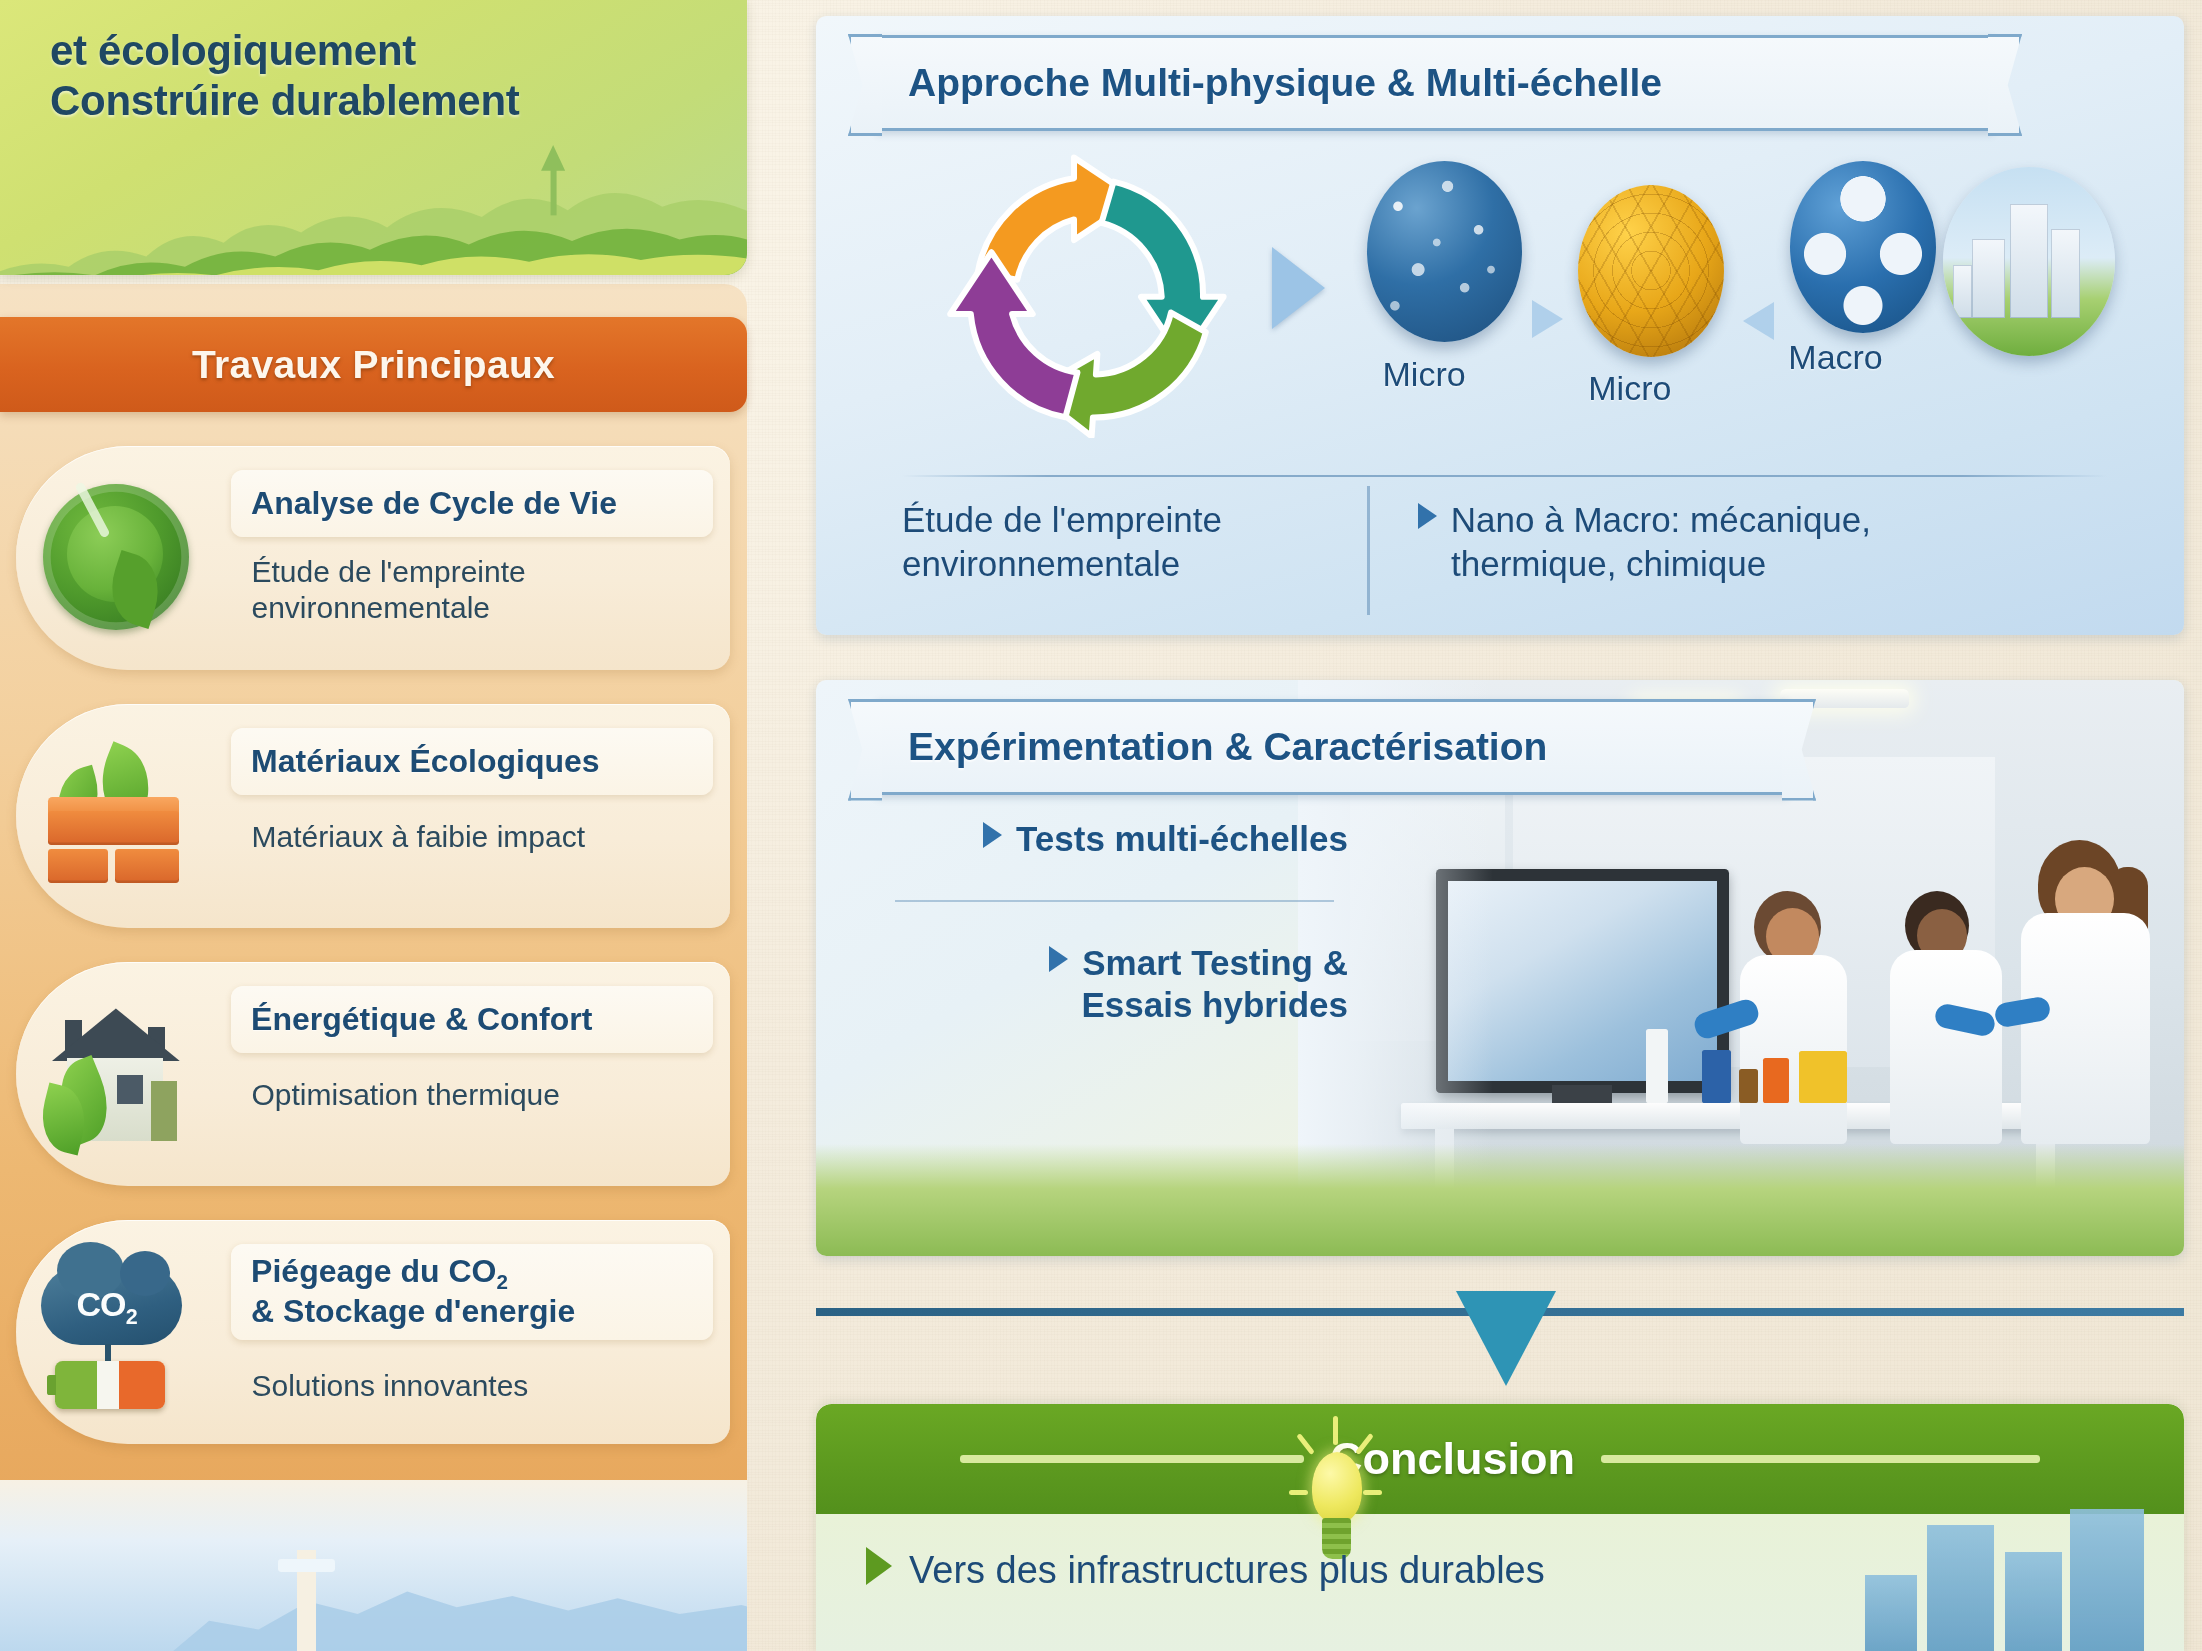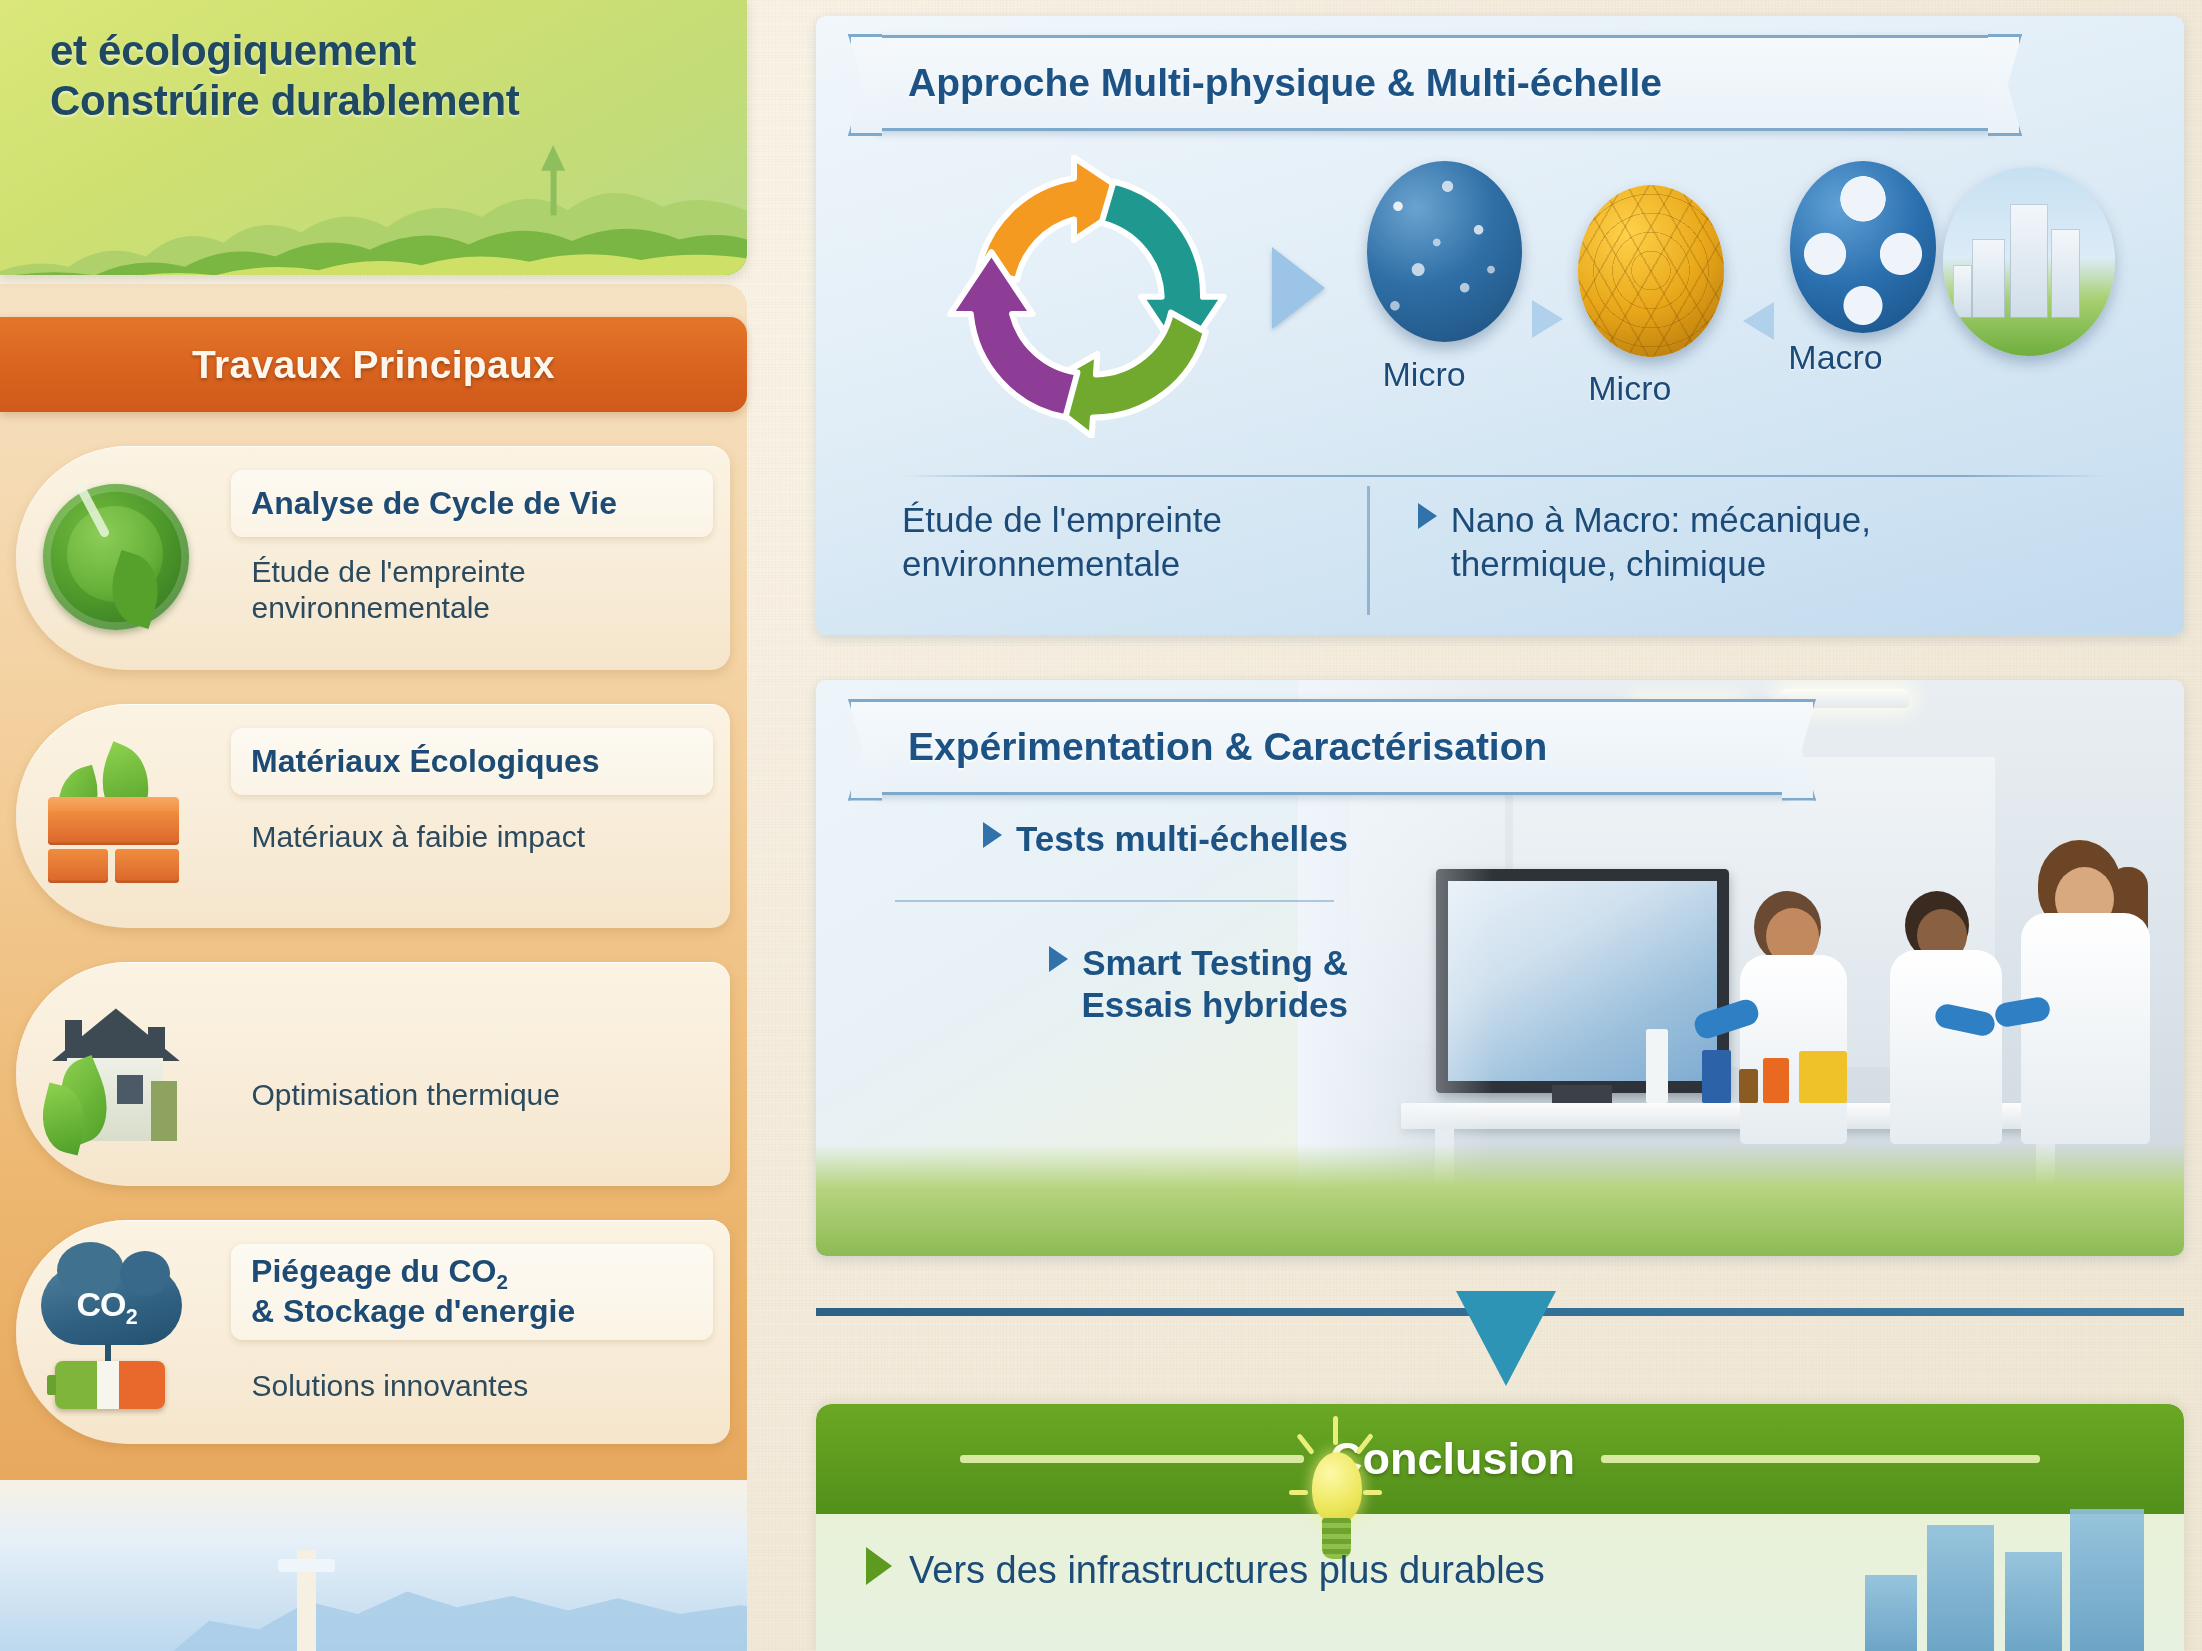"Énergétique & Confort" div.wc-head { html: none -> <div> <span>Énergétique &amp; Confort</span> </div> }
